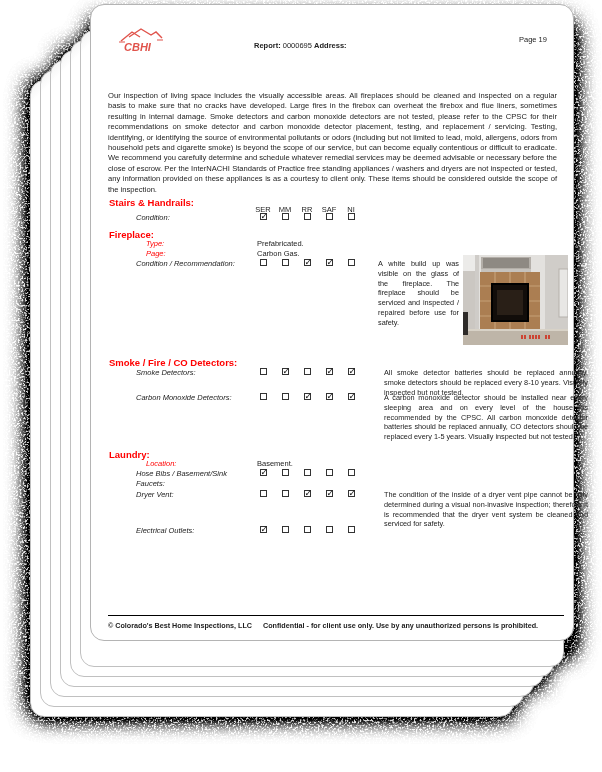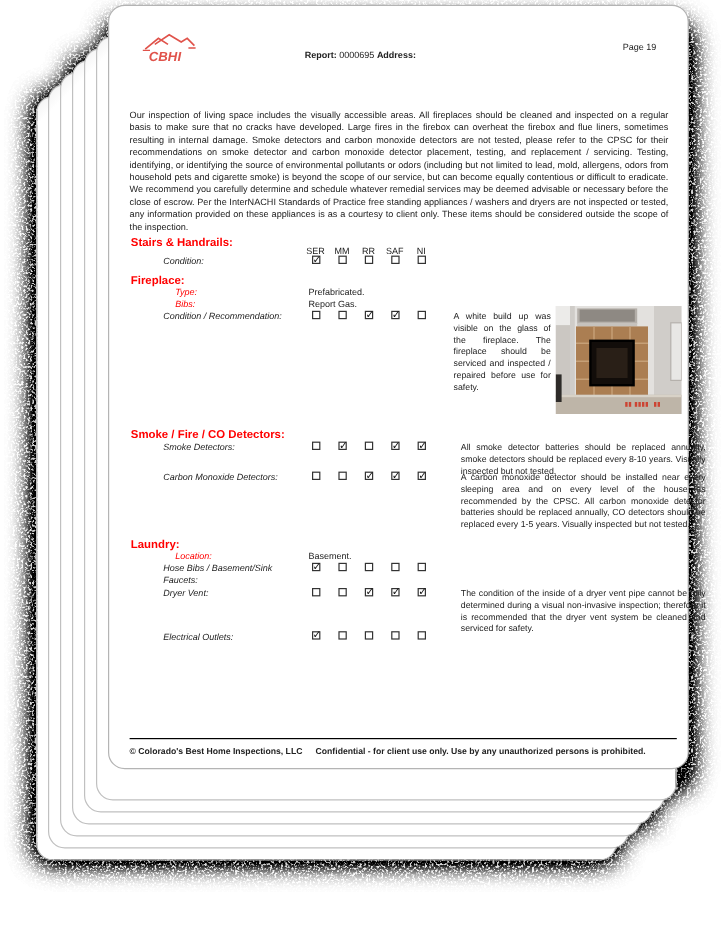"Bibs:" div.flabel { text: Bibs -> Page }
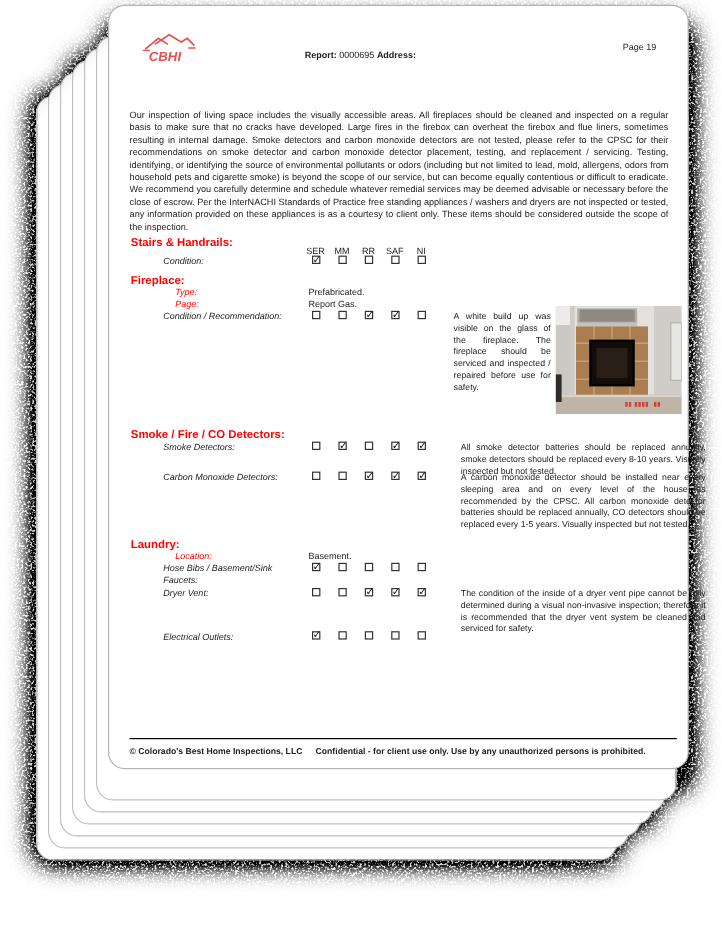"Report Gas." div.fvalue { text: Report -> Carbon }
